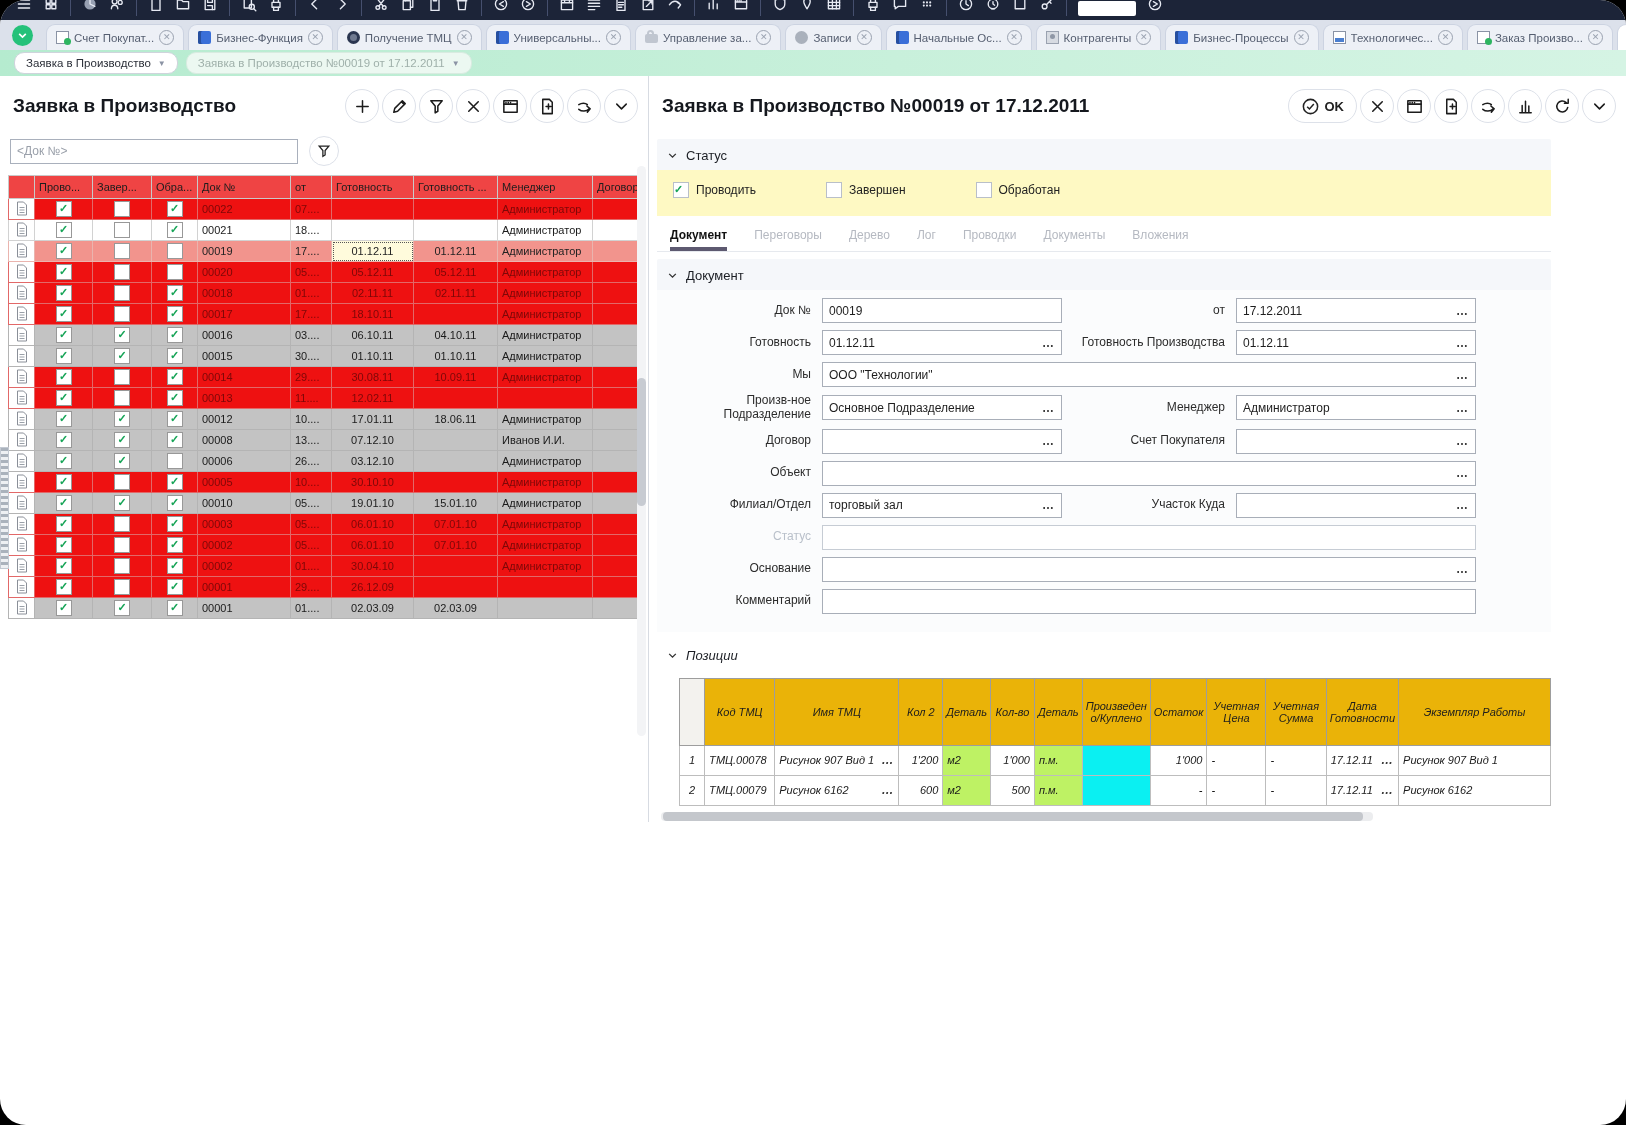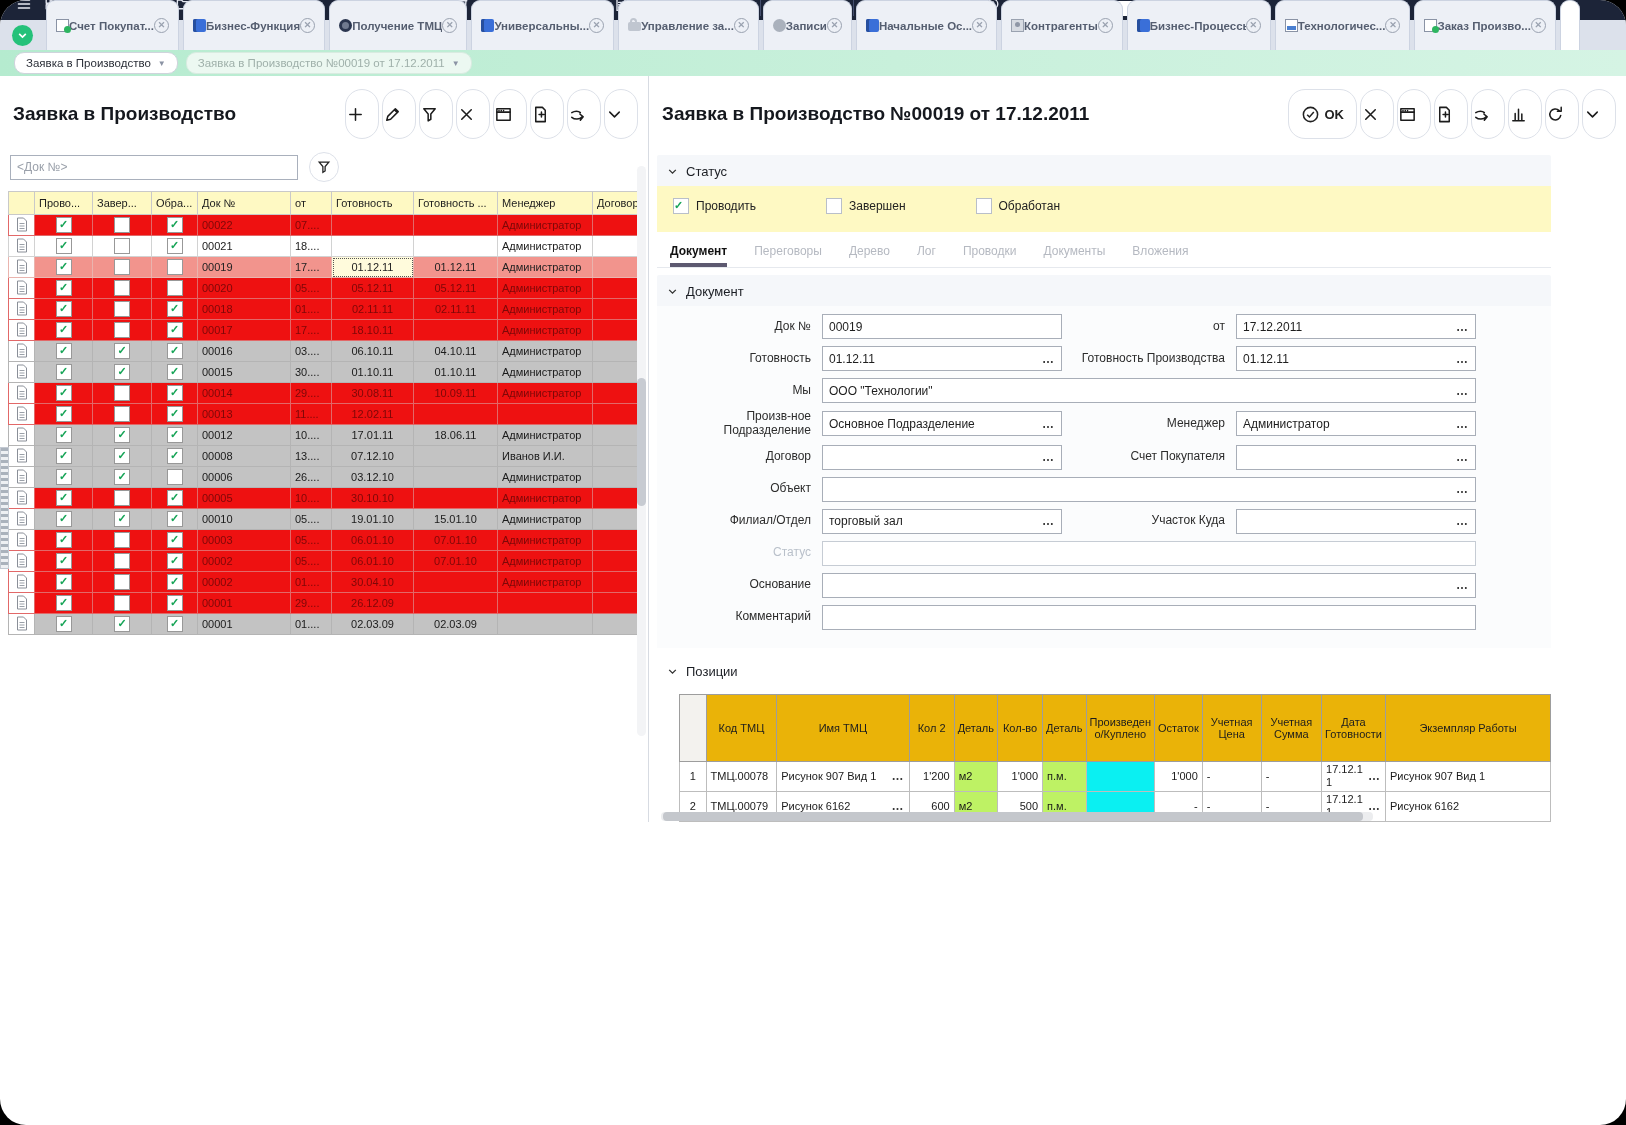"Счет Покупат..." .tab { font-weight: bold -> none; gap: none -> 5px; padding: 12px 9px -> 0 9px }
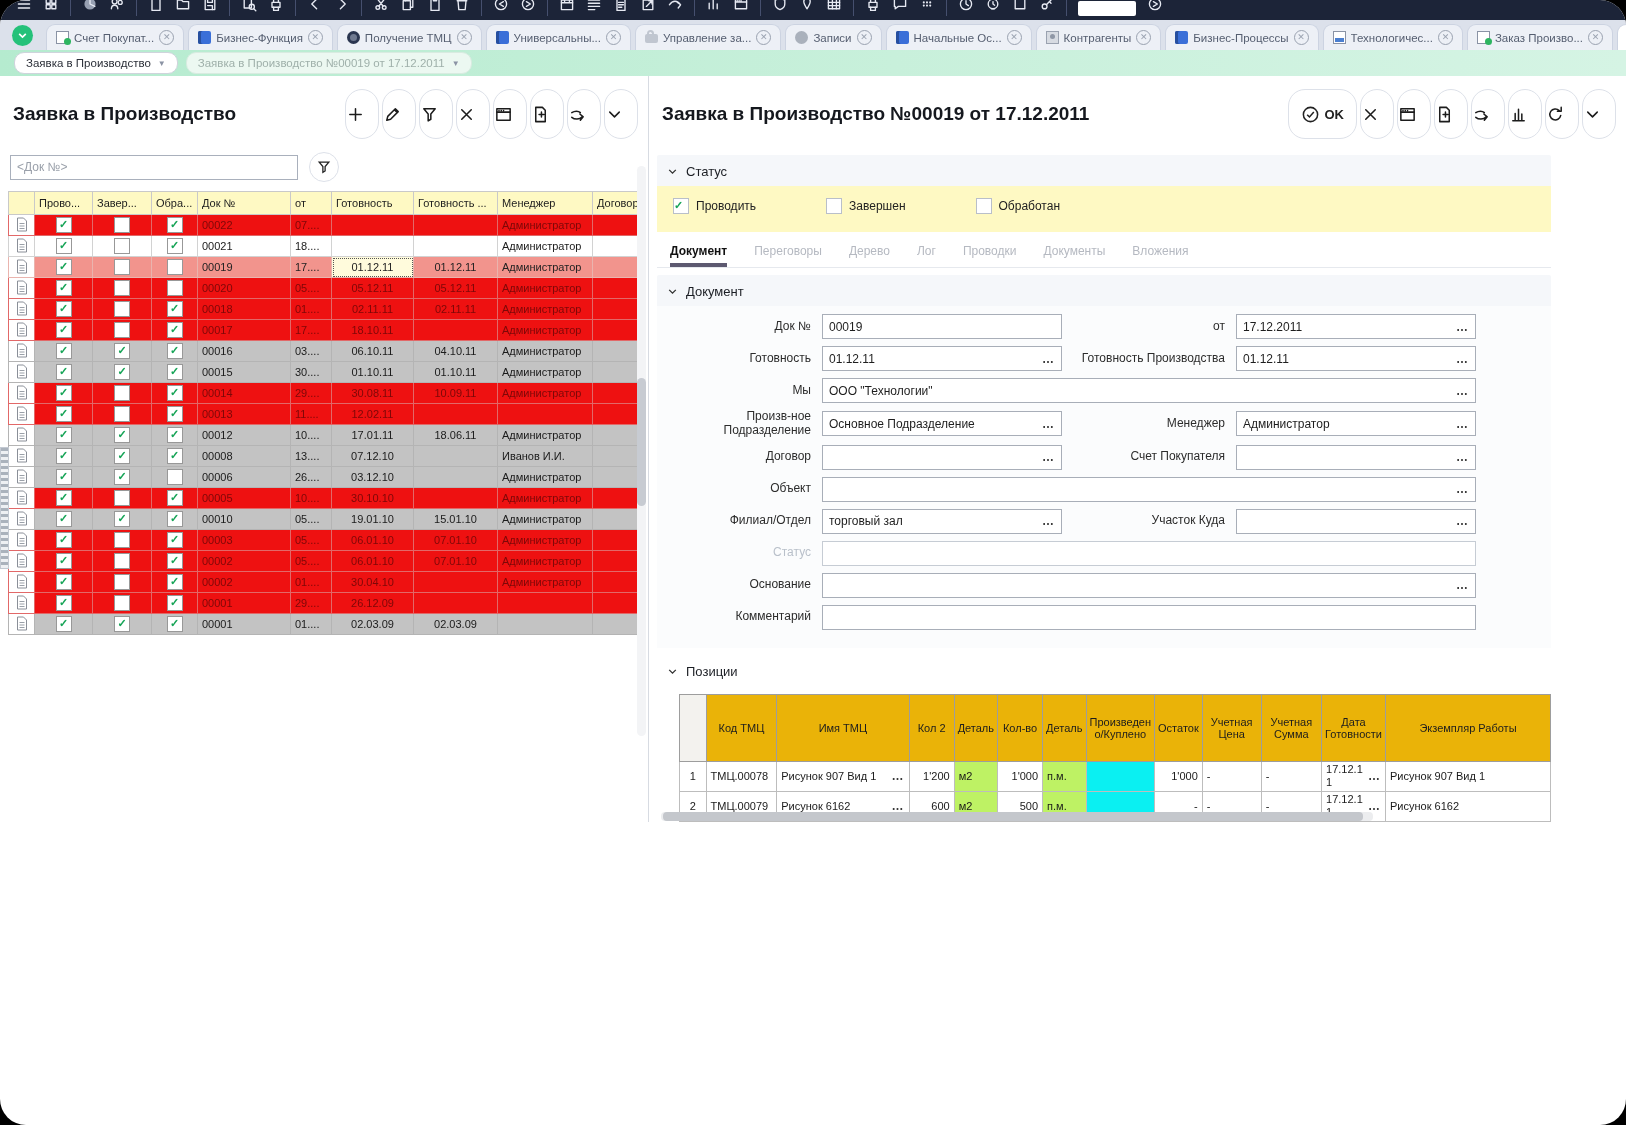"OK" .tool-btn { height: 50px -> 34px; justify-content: none -> center }
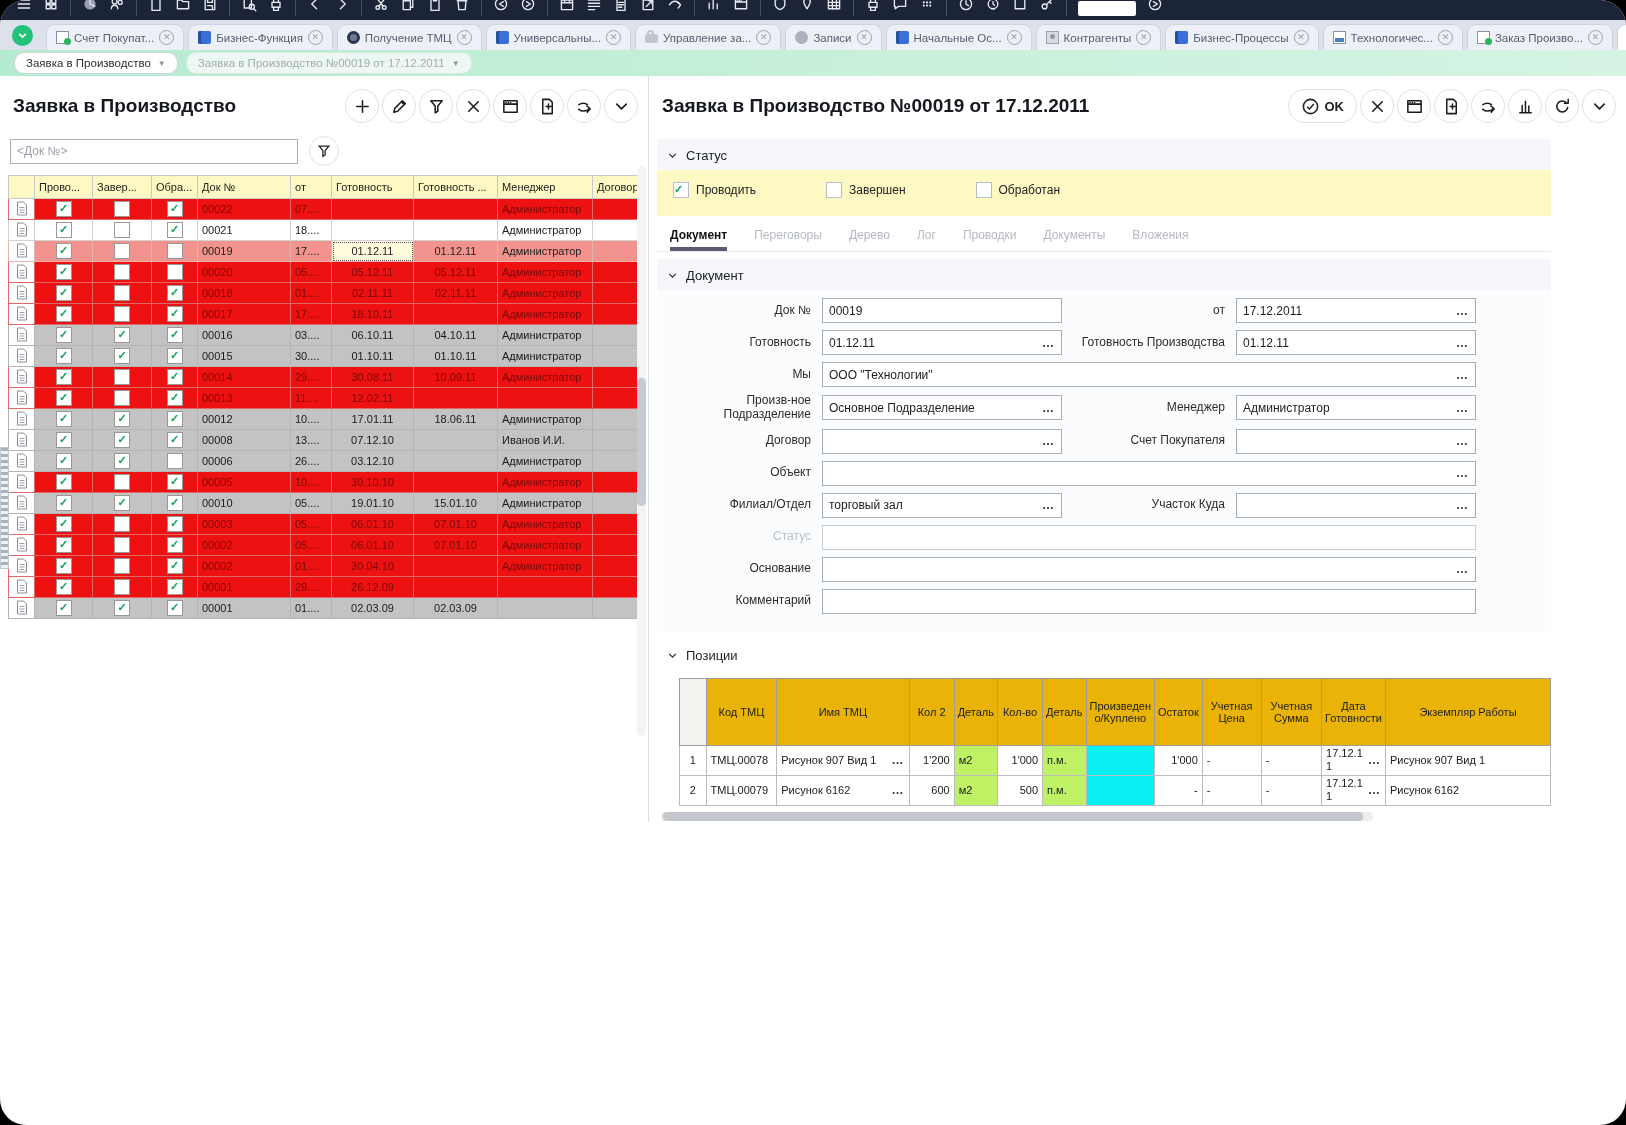"Прово..." .lgrid th { background: #fef9c3 -> #ef4444 }
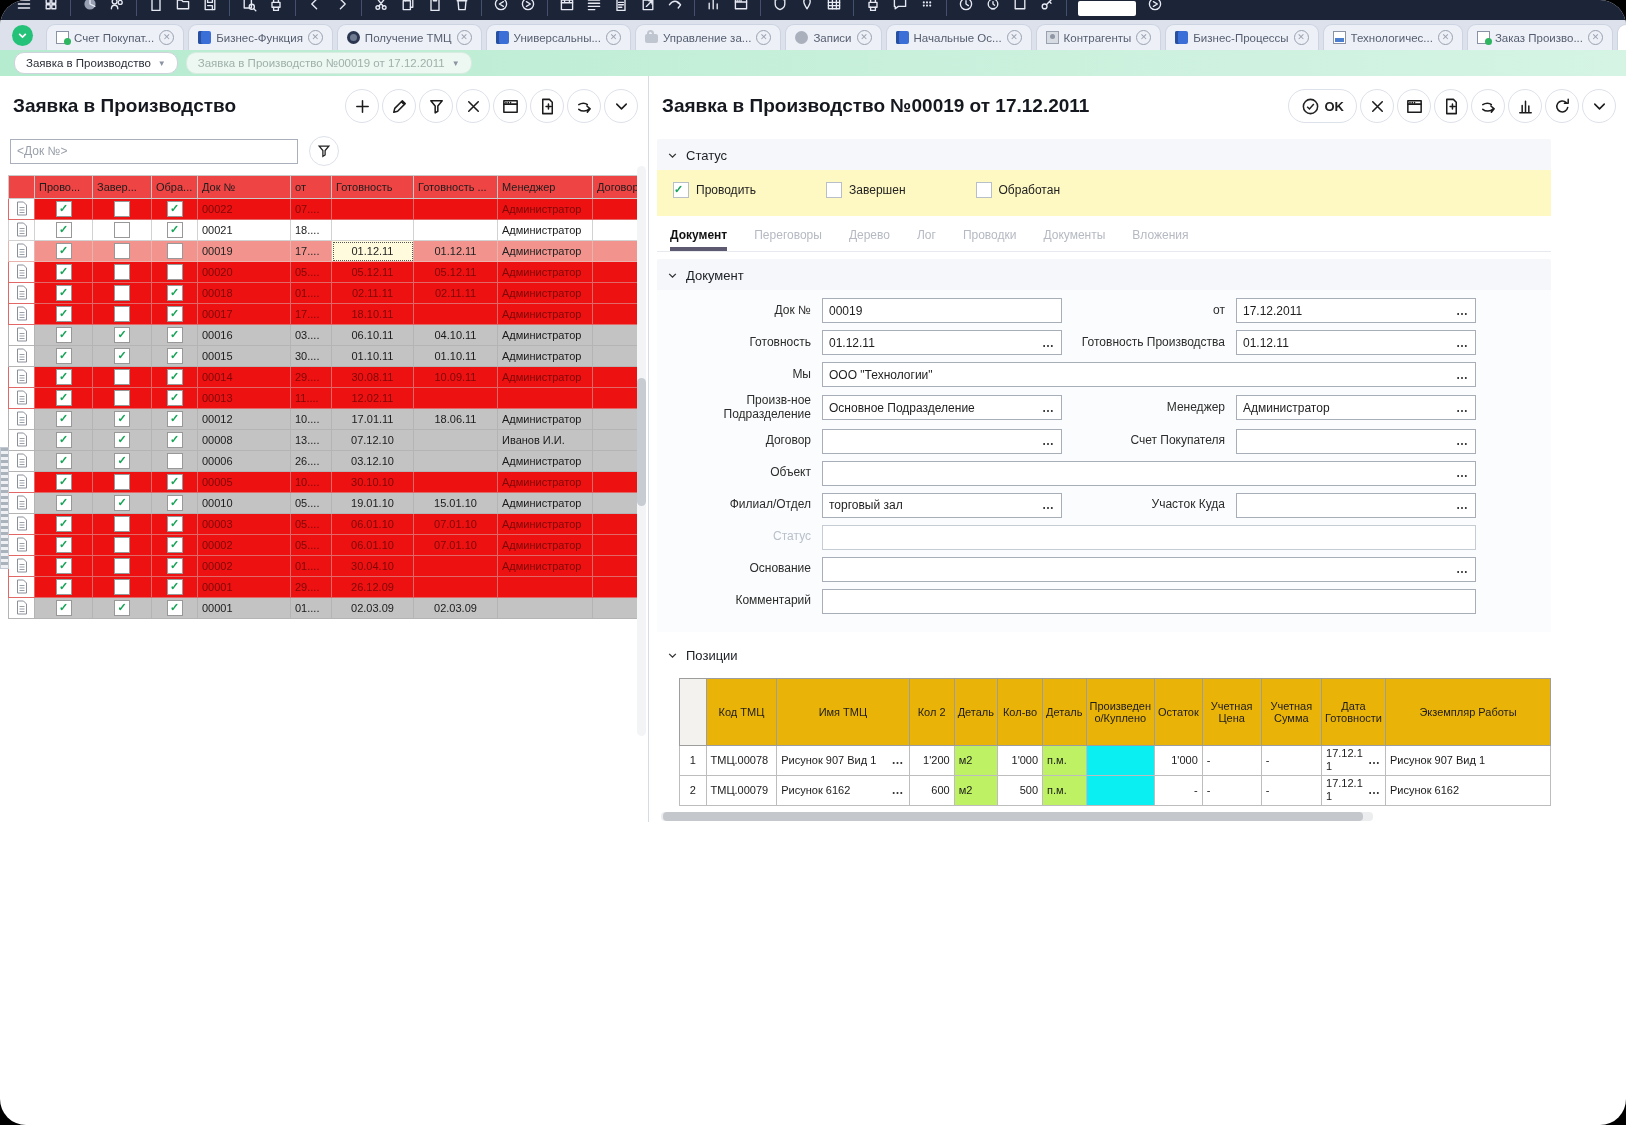"Позиции" div.sec { font-style: none -> italic }
